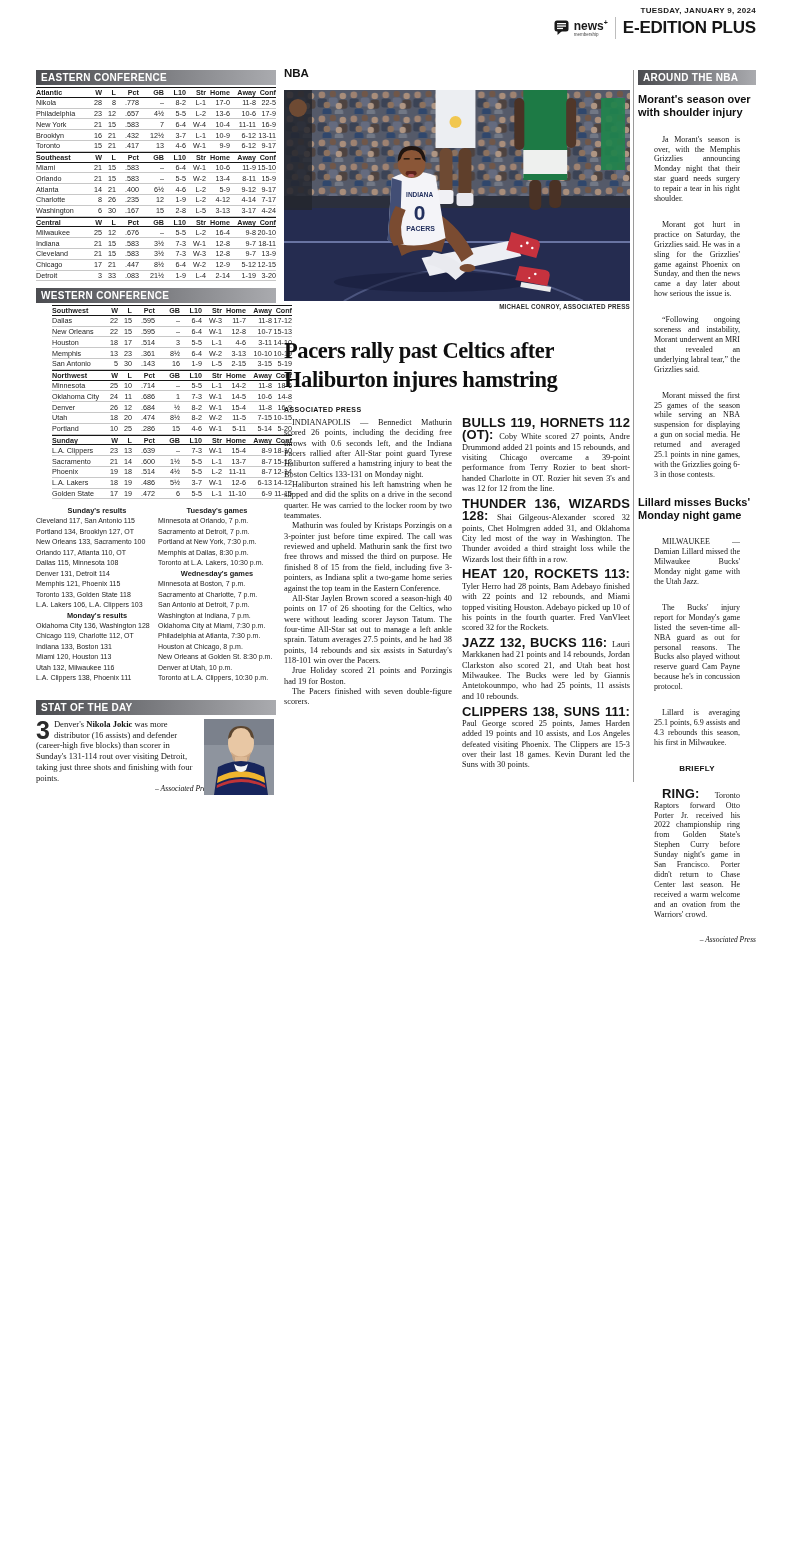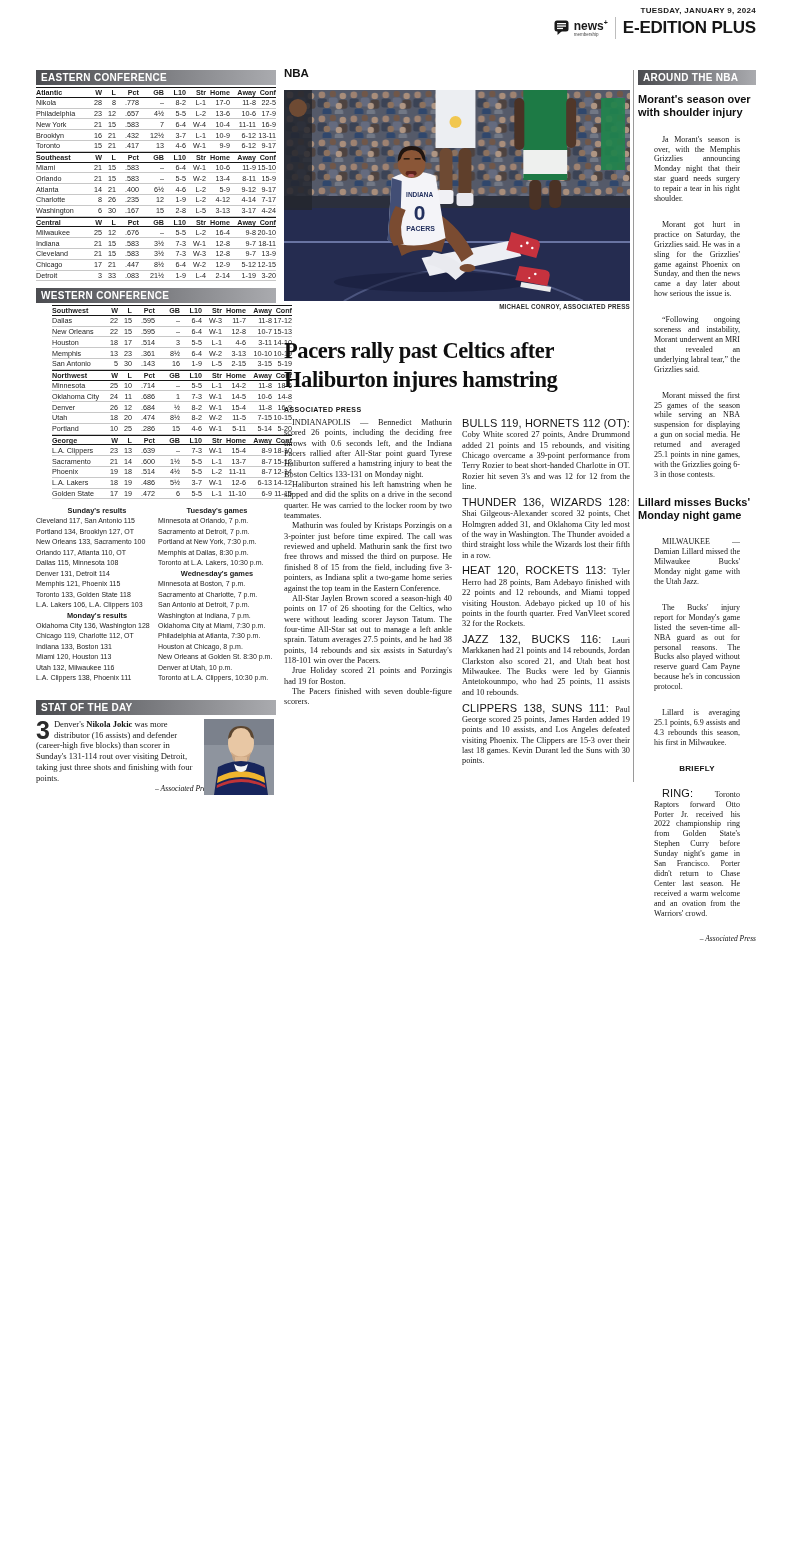"BULLS 119, HORNETS 112 (OT):" .lead { font-size: 11px -> 13px; font-weight: normal -> bold }
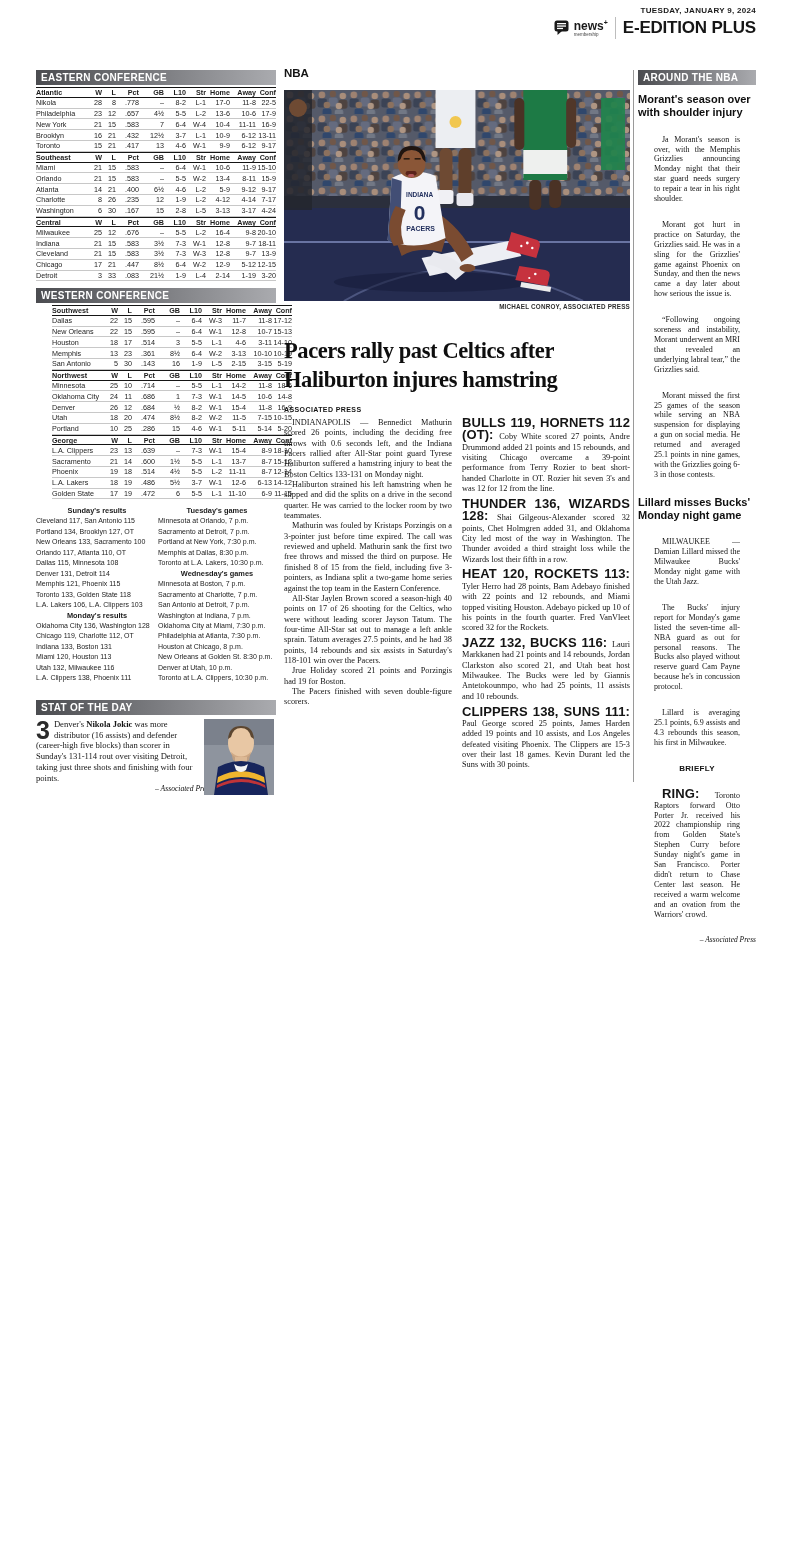"George" span.tc { text: George -> Sunday }
